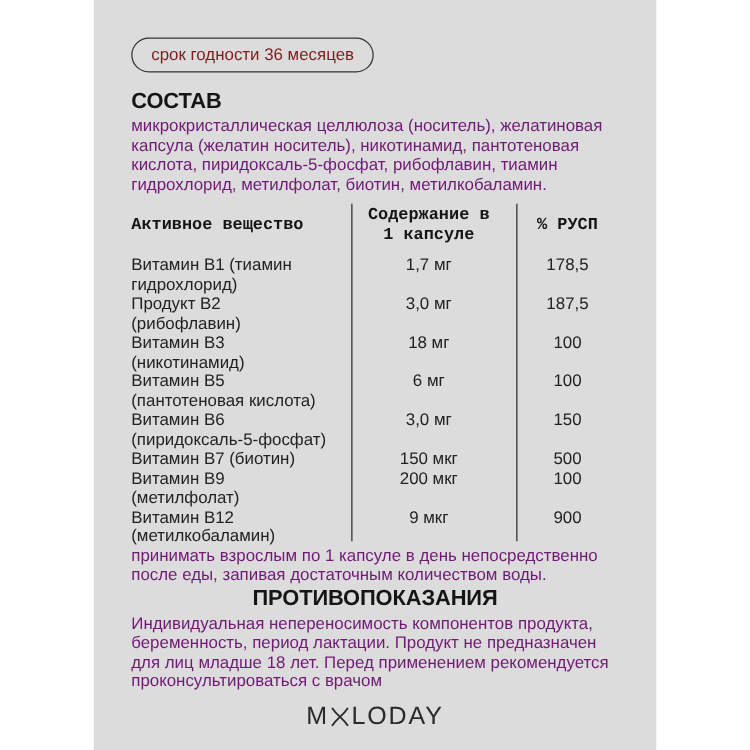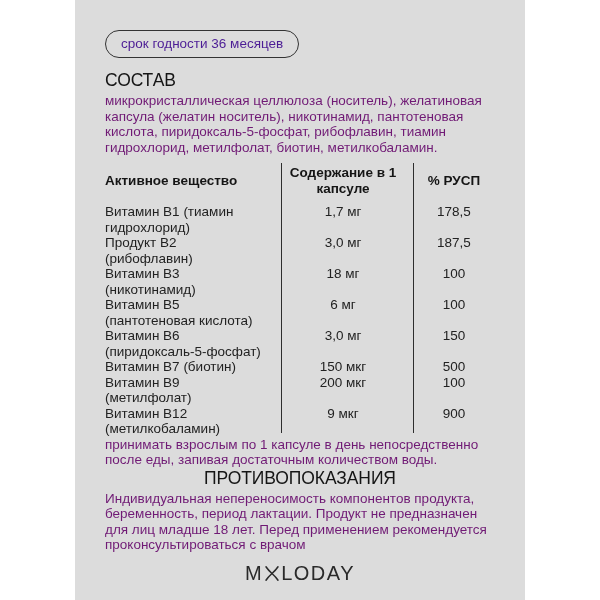"срок годности 36 месяцев" .badge { color: #4c1d95 -> #7f1d1d }
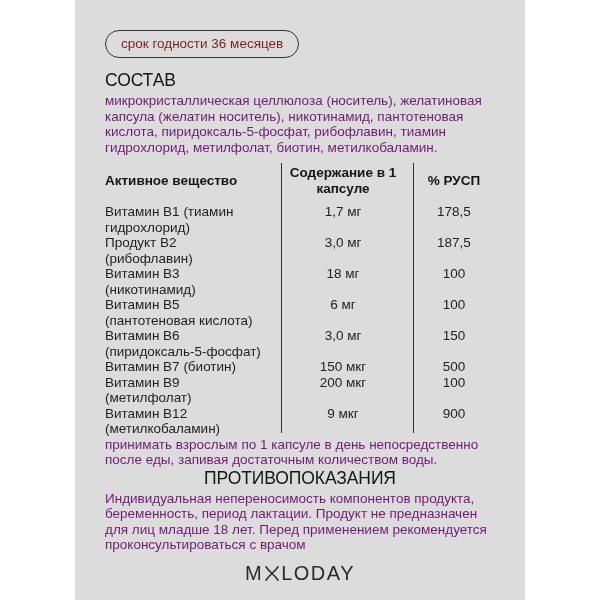"СОСТАВ" h2.sec-title { font-weight: normal -> bold }
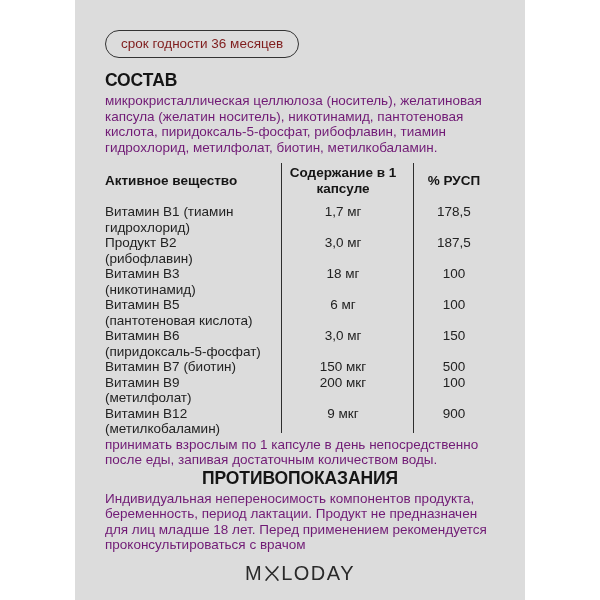"Активное вещество" .thead { font-family: none -> Liberation Mono, monospace }
